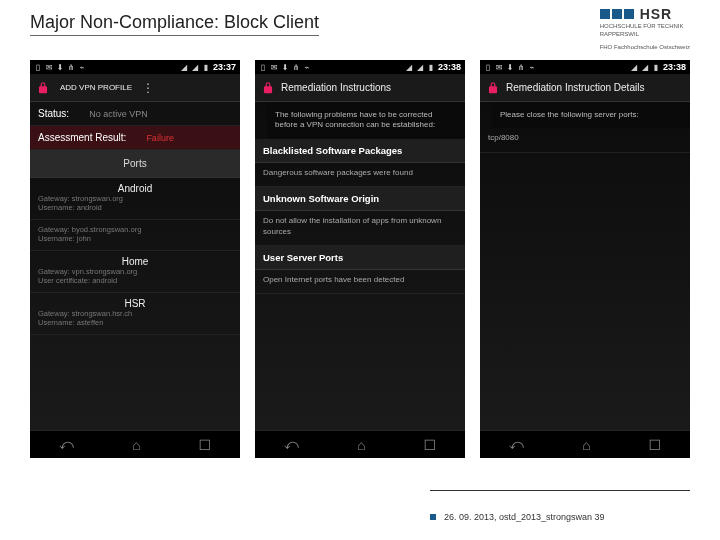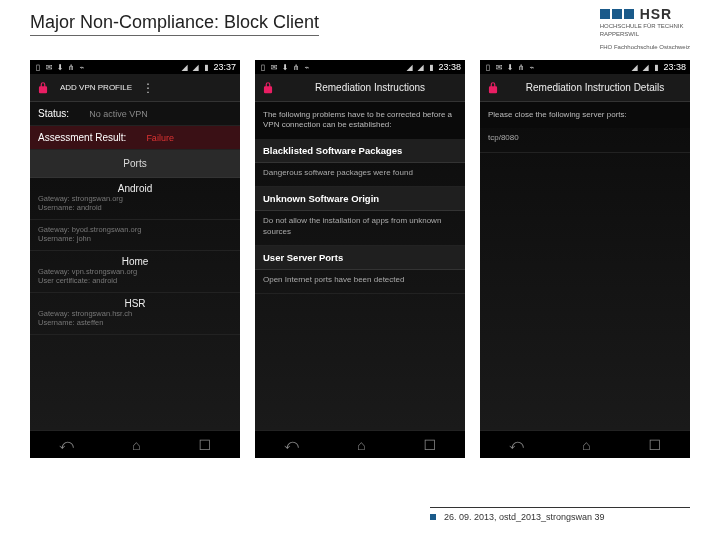"23:37" .time { font-weight: none -> bold }
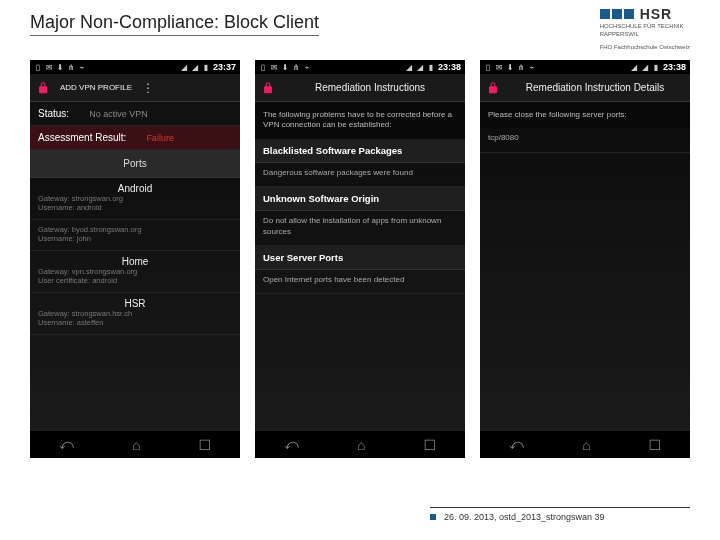"Remediation Instructions" .app-title { text-align: center -> none }
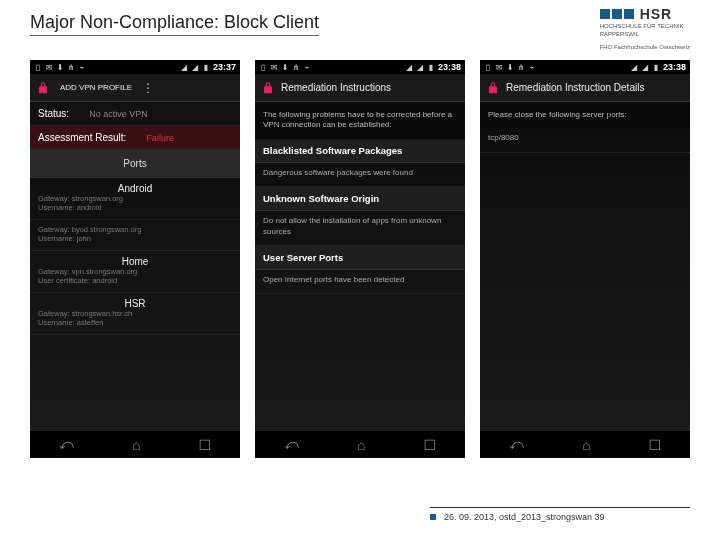"The following problems have to" .intro { margin-left: none -> 12px }
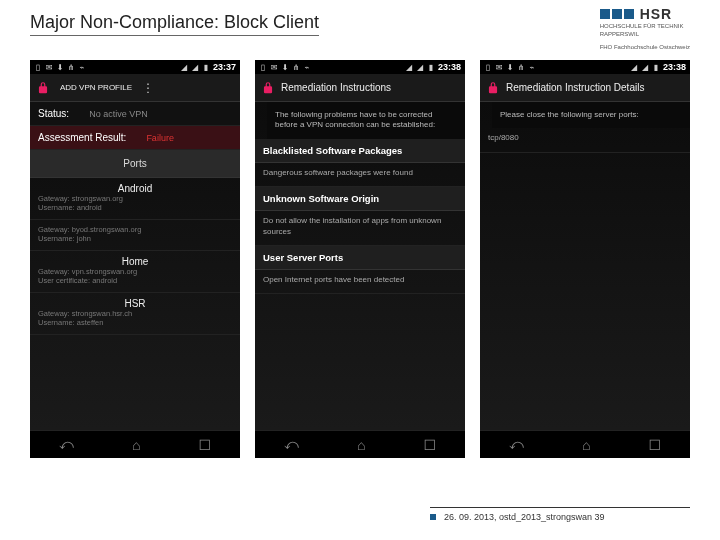"26. 09. 2013, ostd_2013_strongswan 39" .footer { padding-top: 4px -> 21px }
